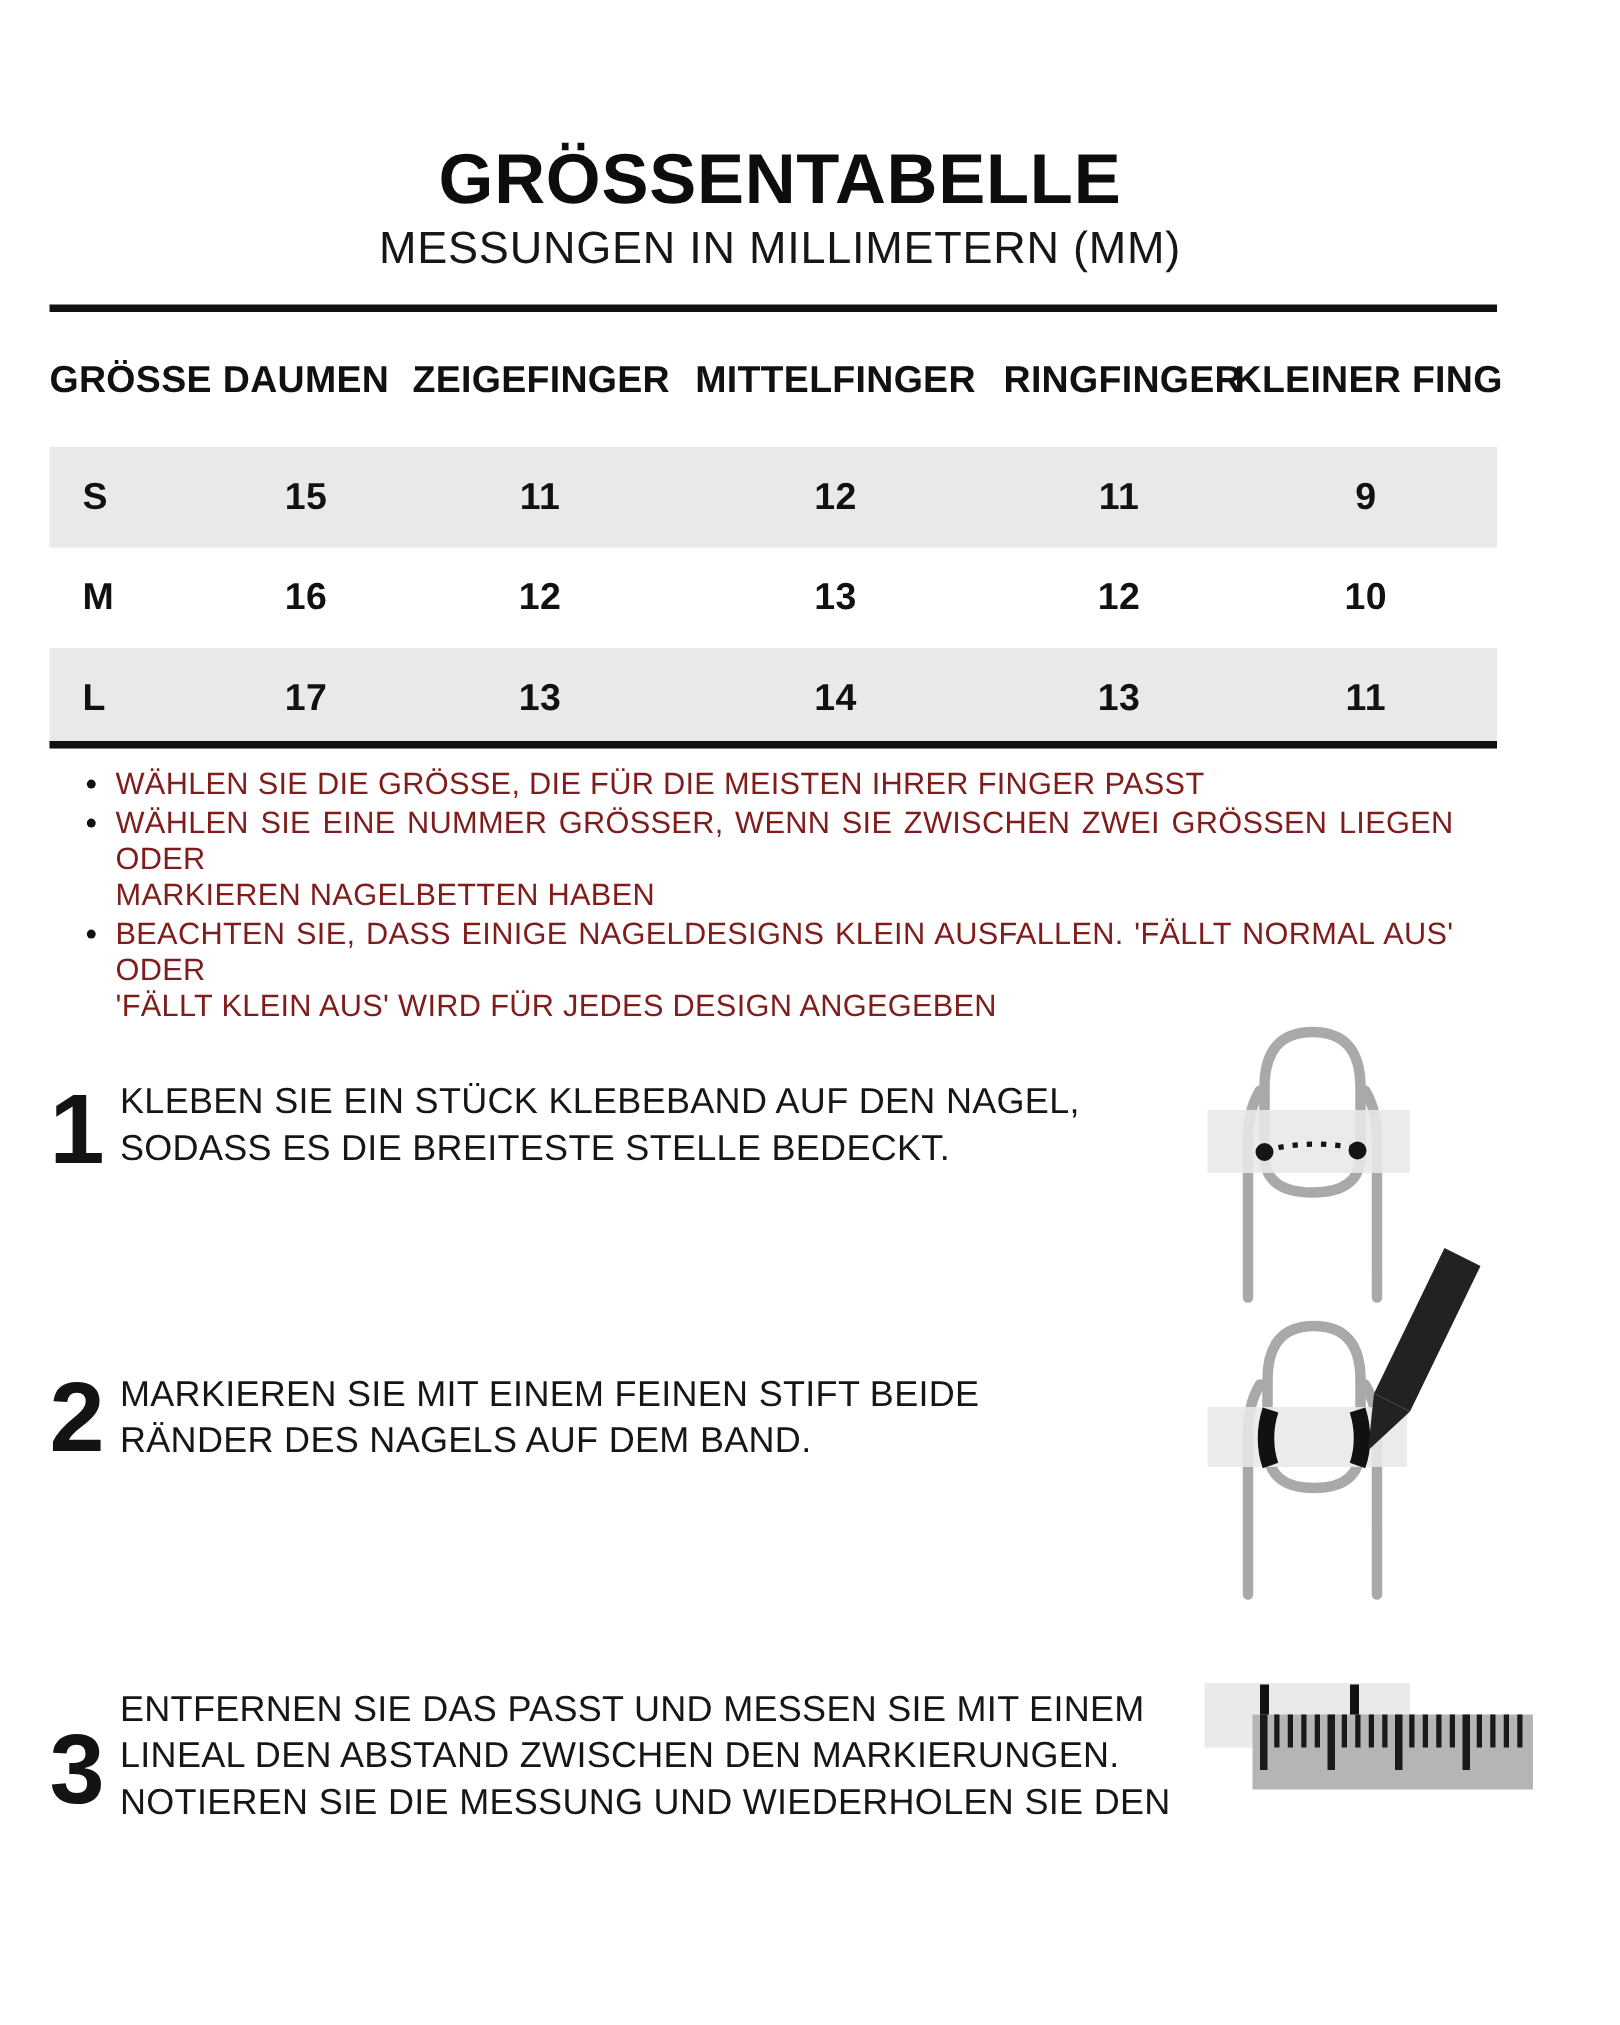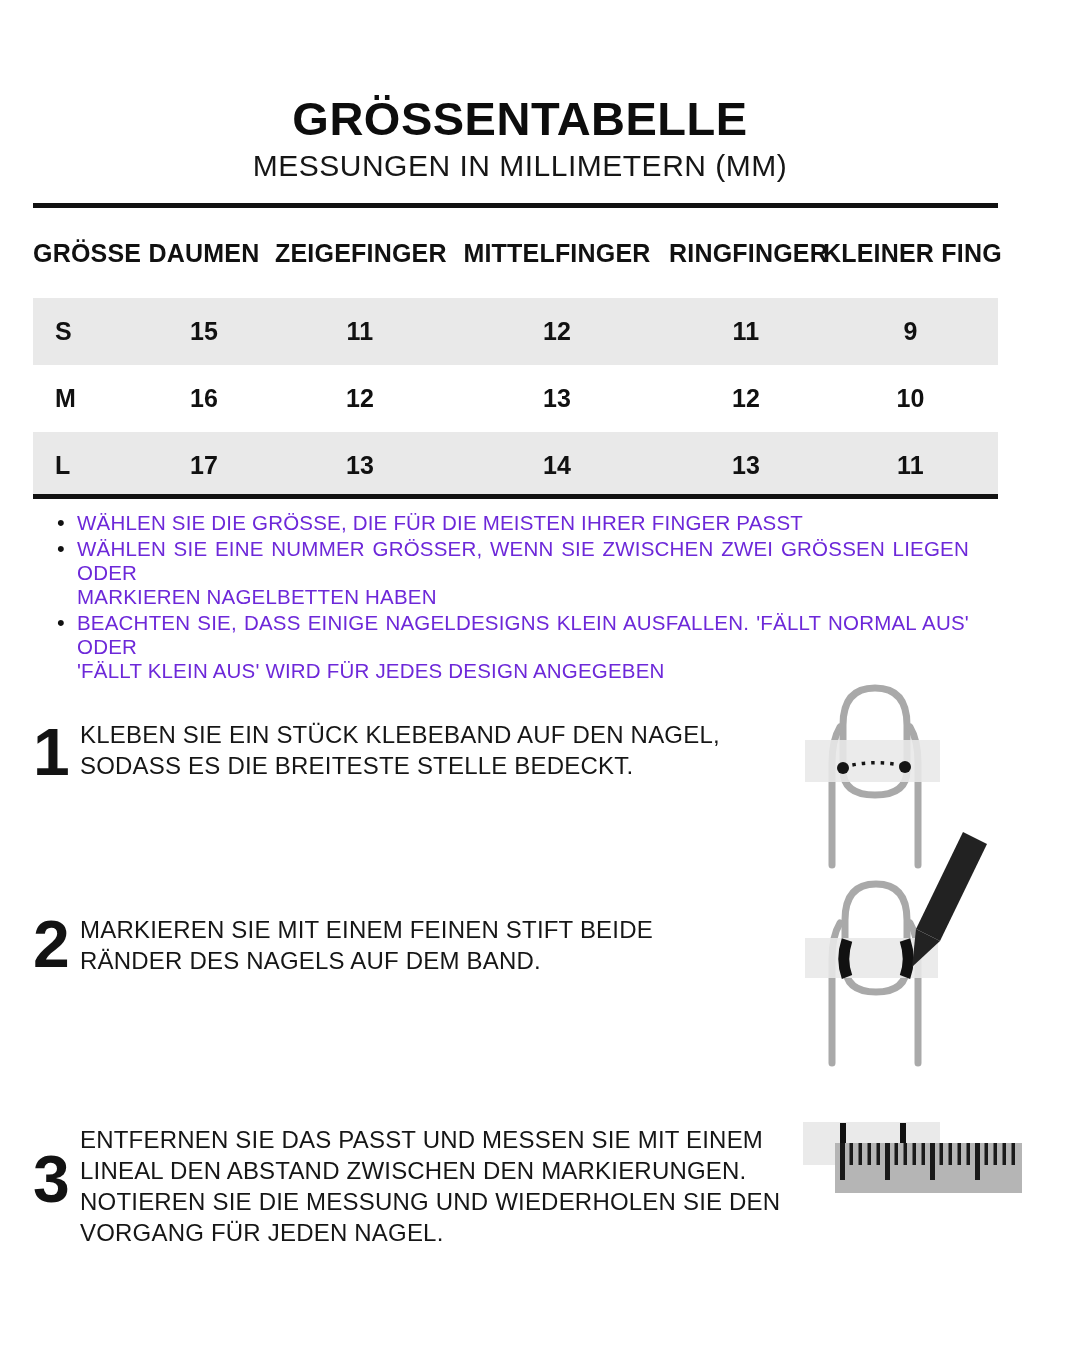"WÄHLEN SIE DIE GRÖSSE, DIE" .note { color: #6d28d9 -> #7f1d1d }
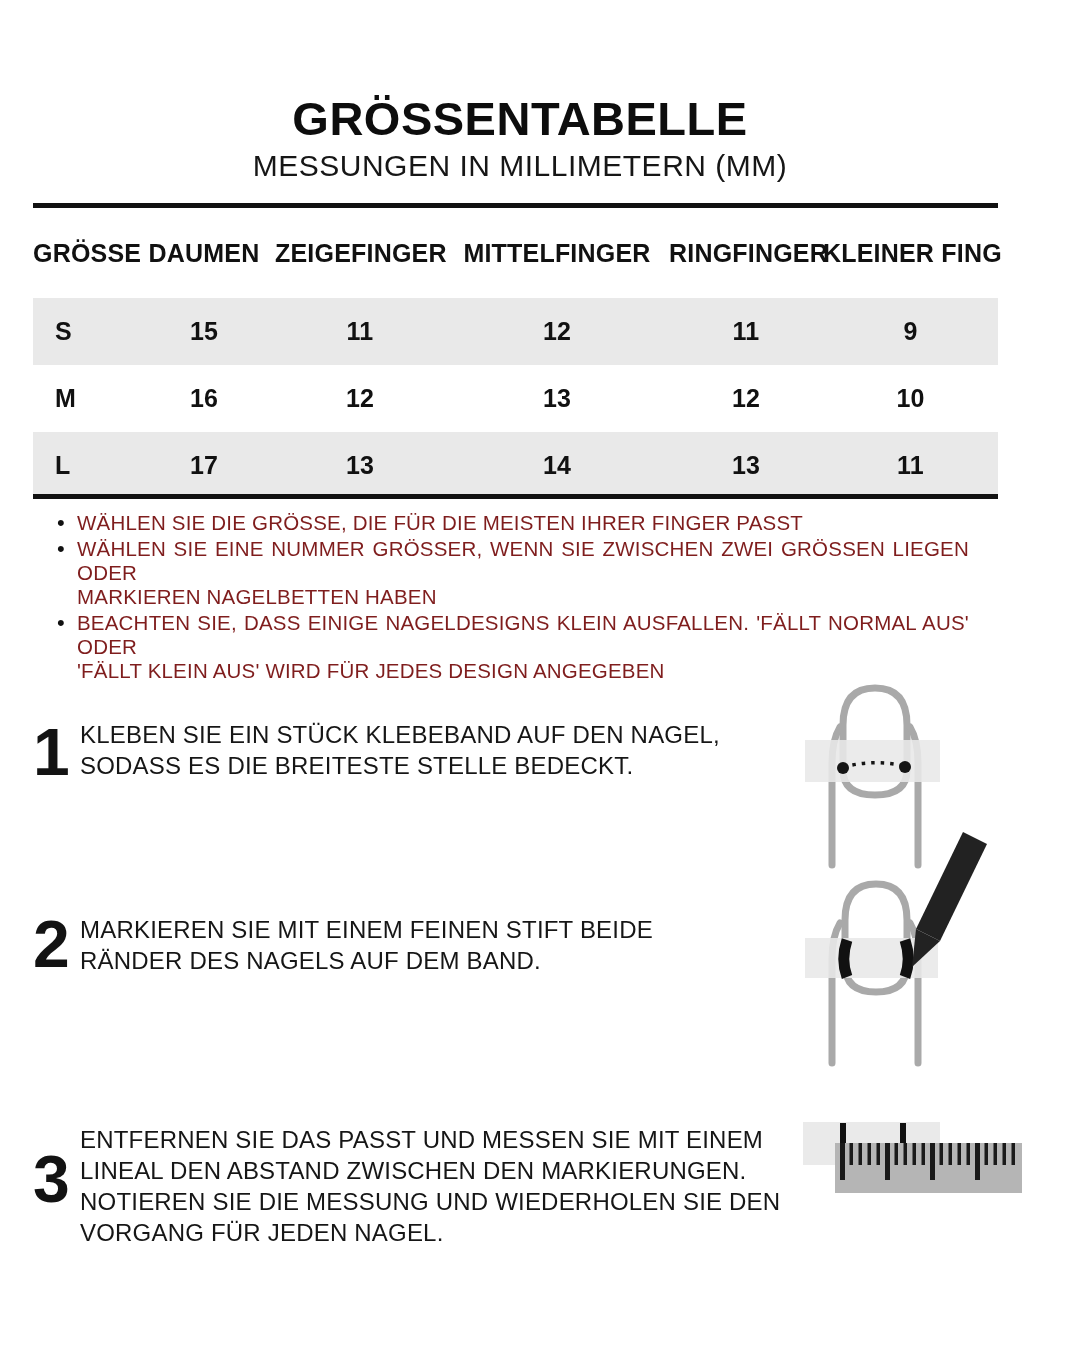"VORGANG FÜR JEDEN NAGEL." span.step-line { html: <span>VORGANG FÜR JEDEN NAGEL.</span> -> none }
